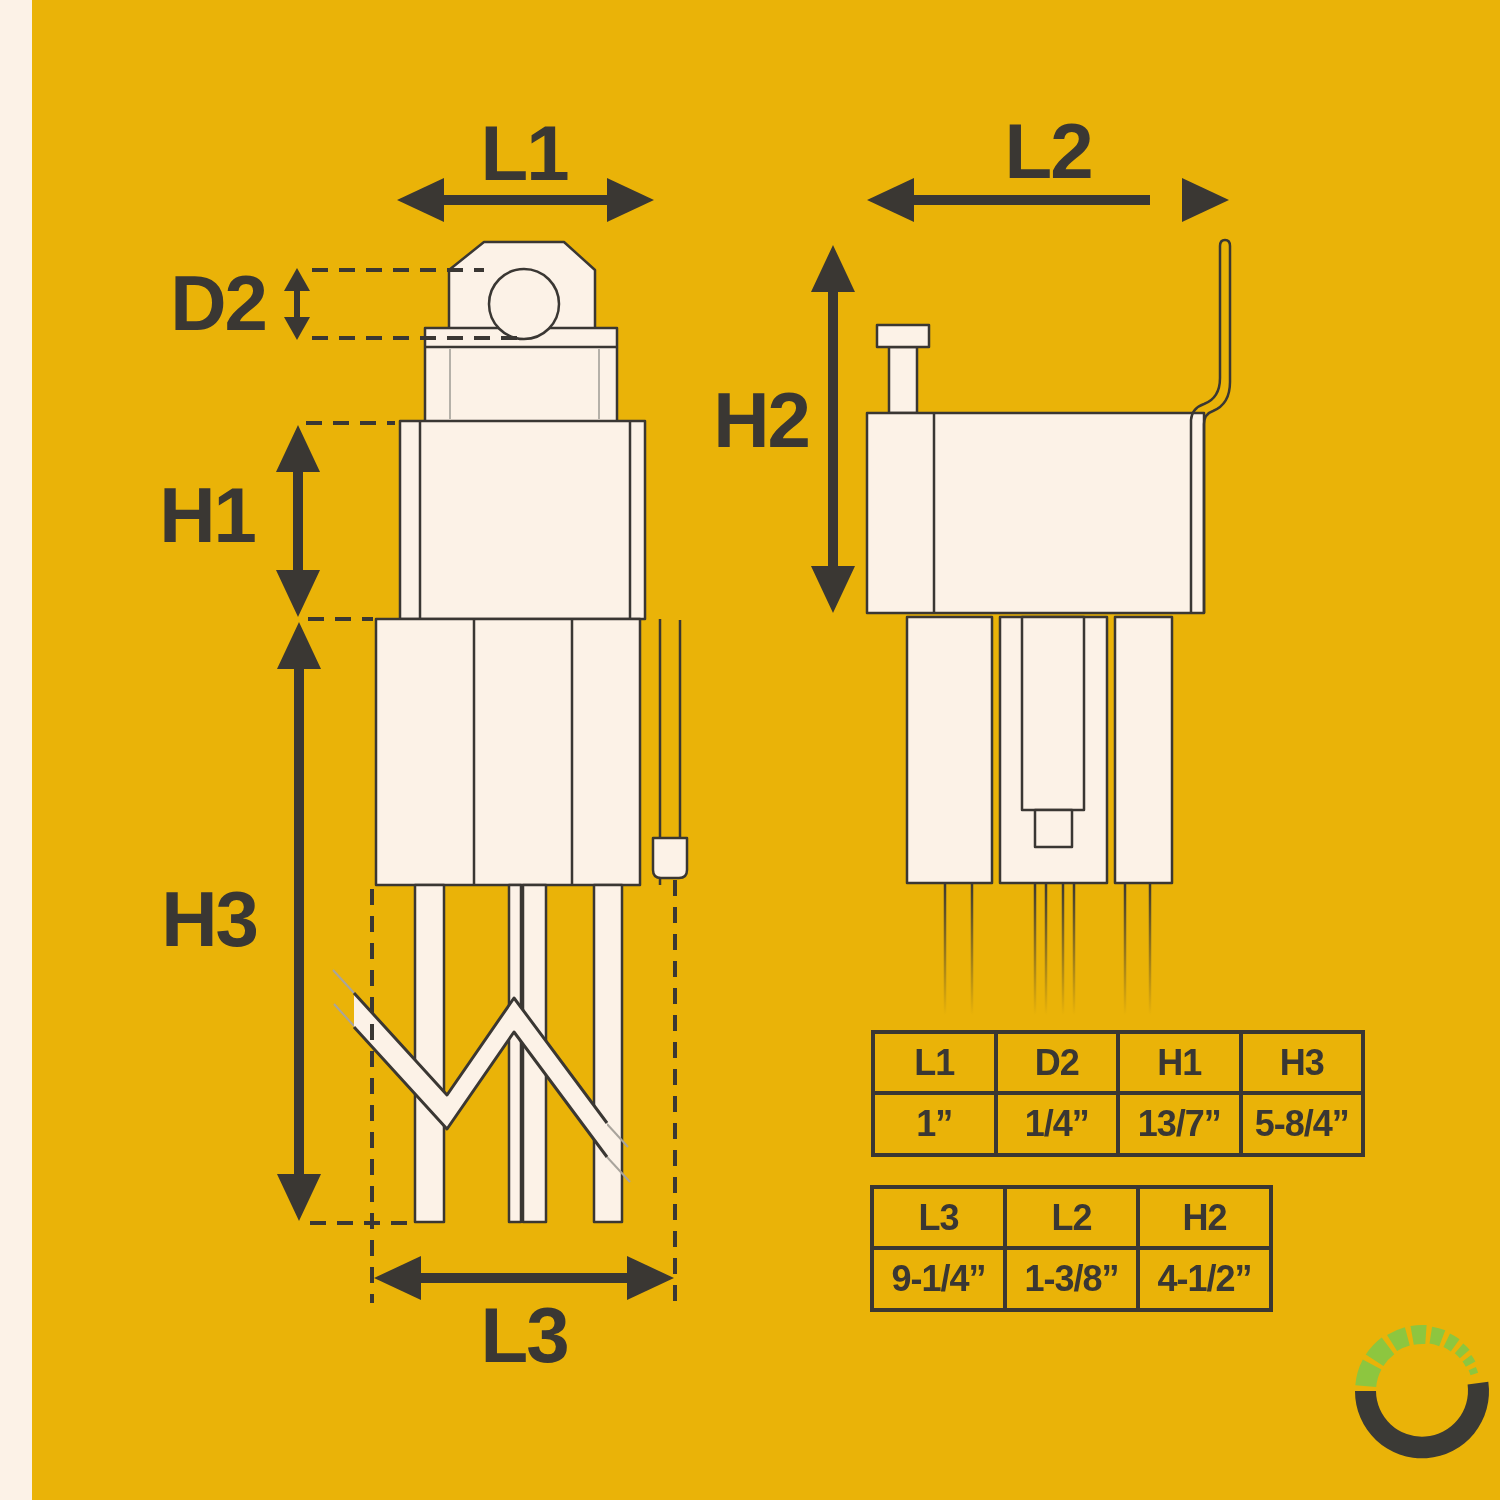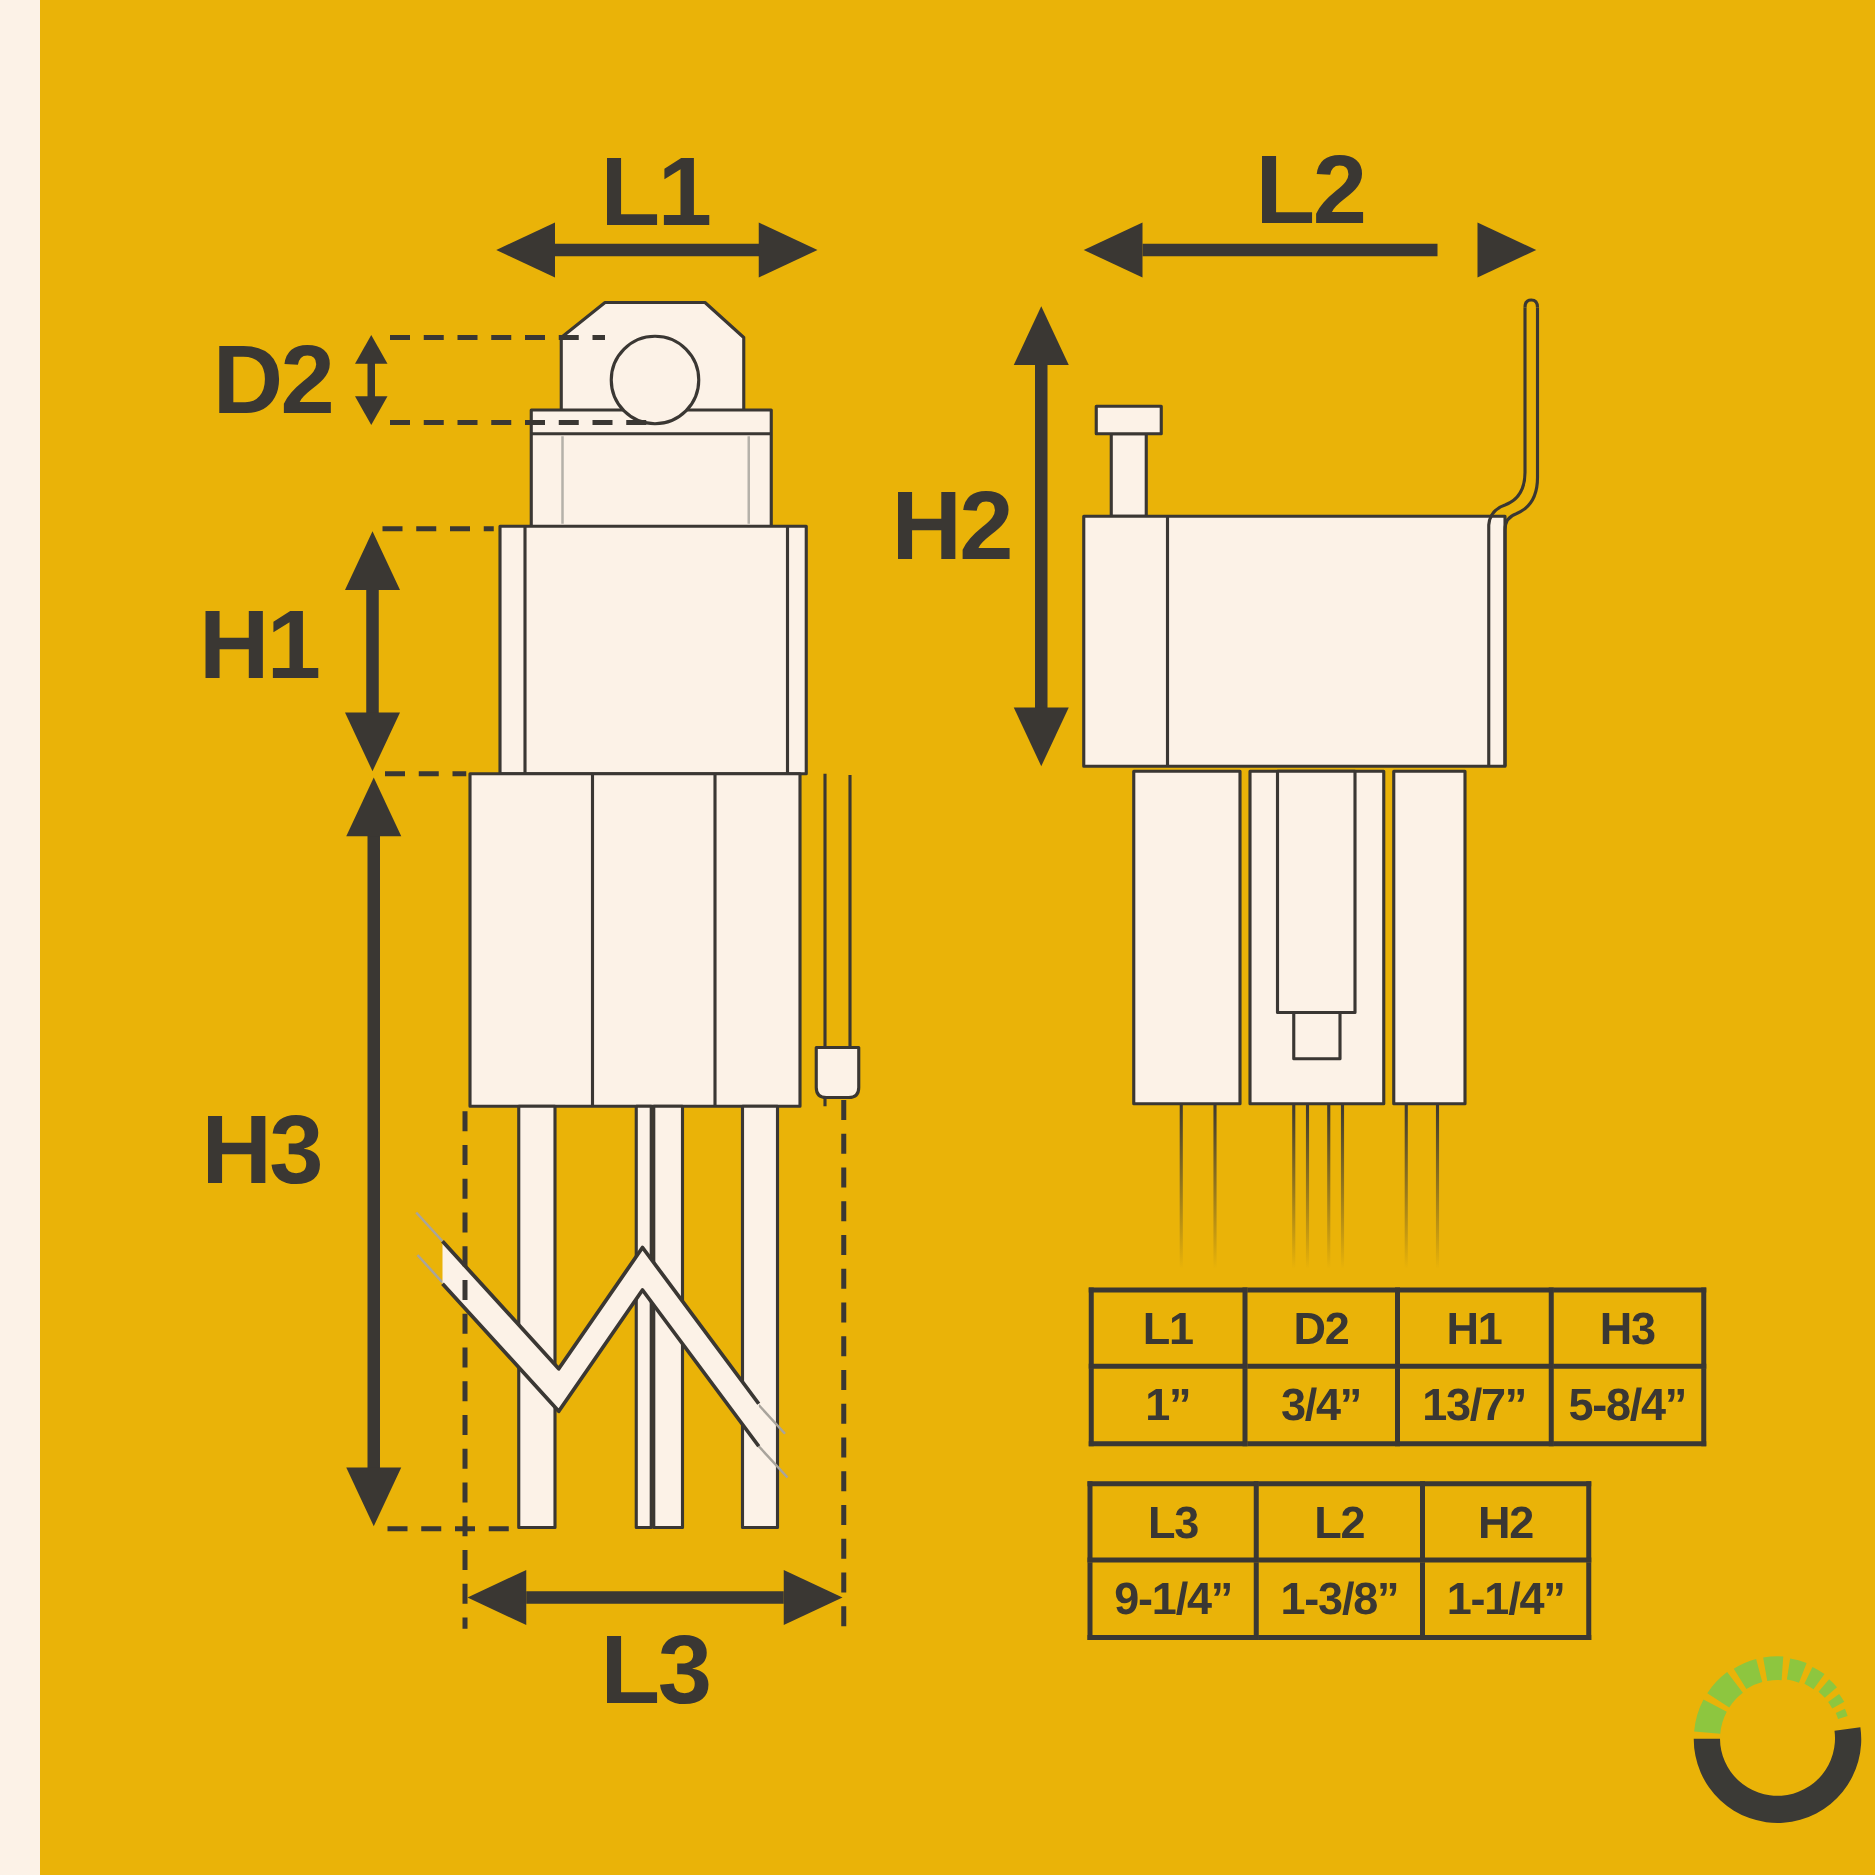"3/4”" td { text: 3/4 -> 1/4 }
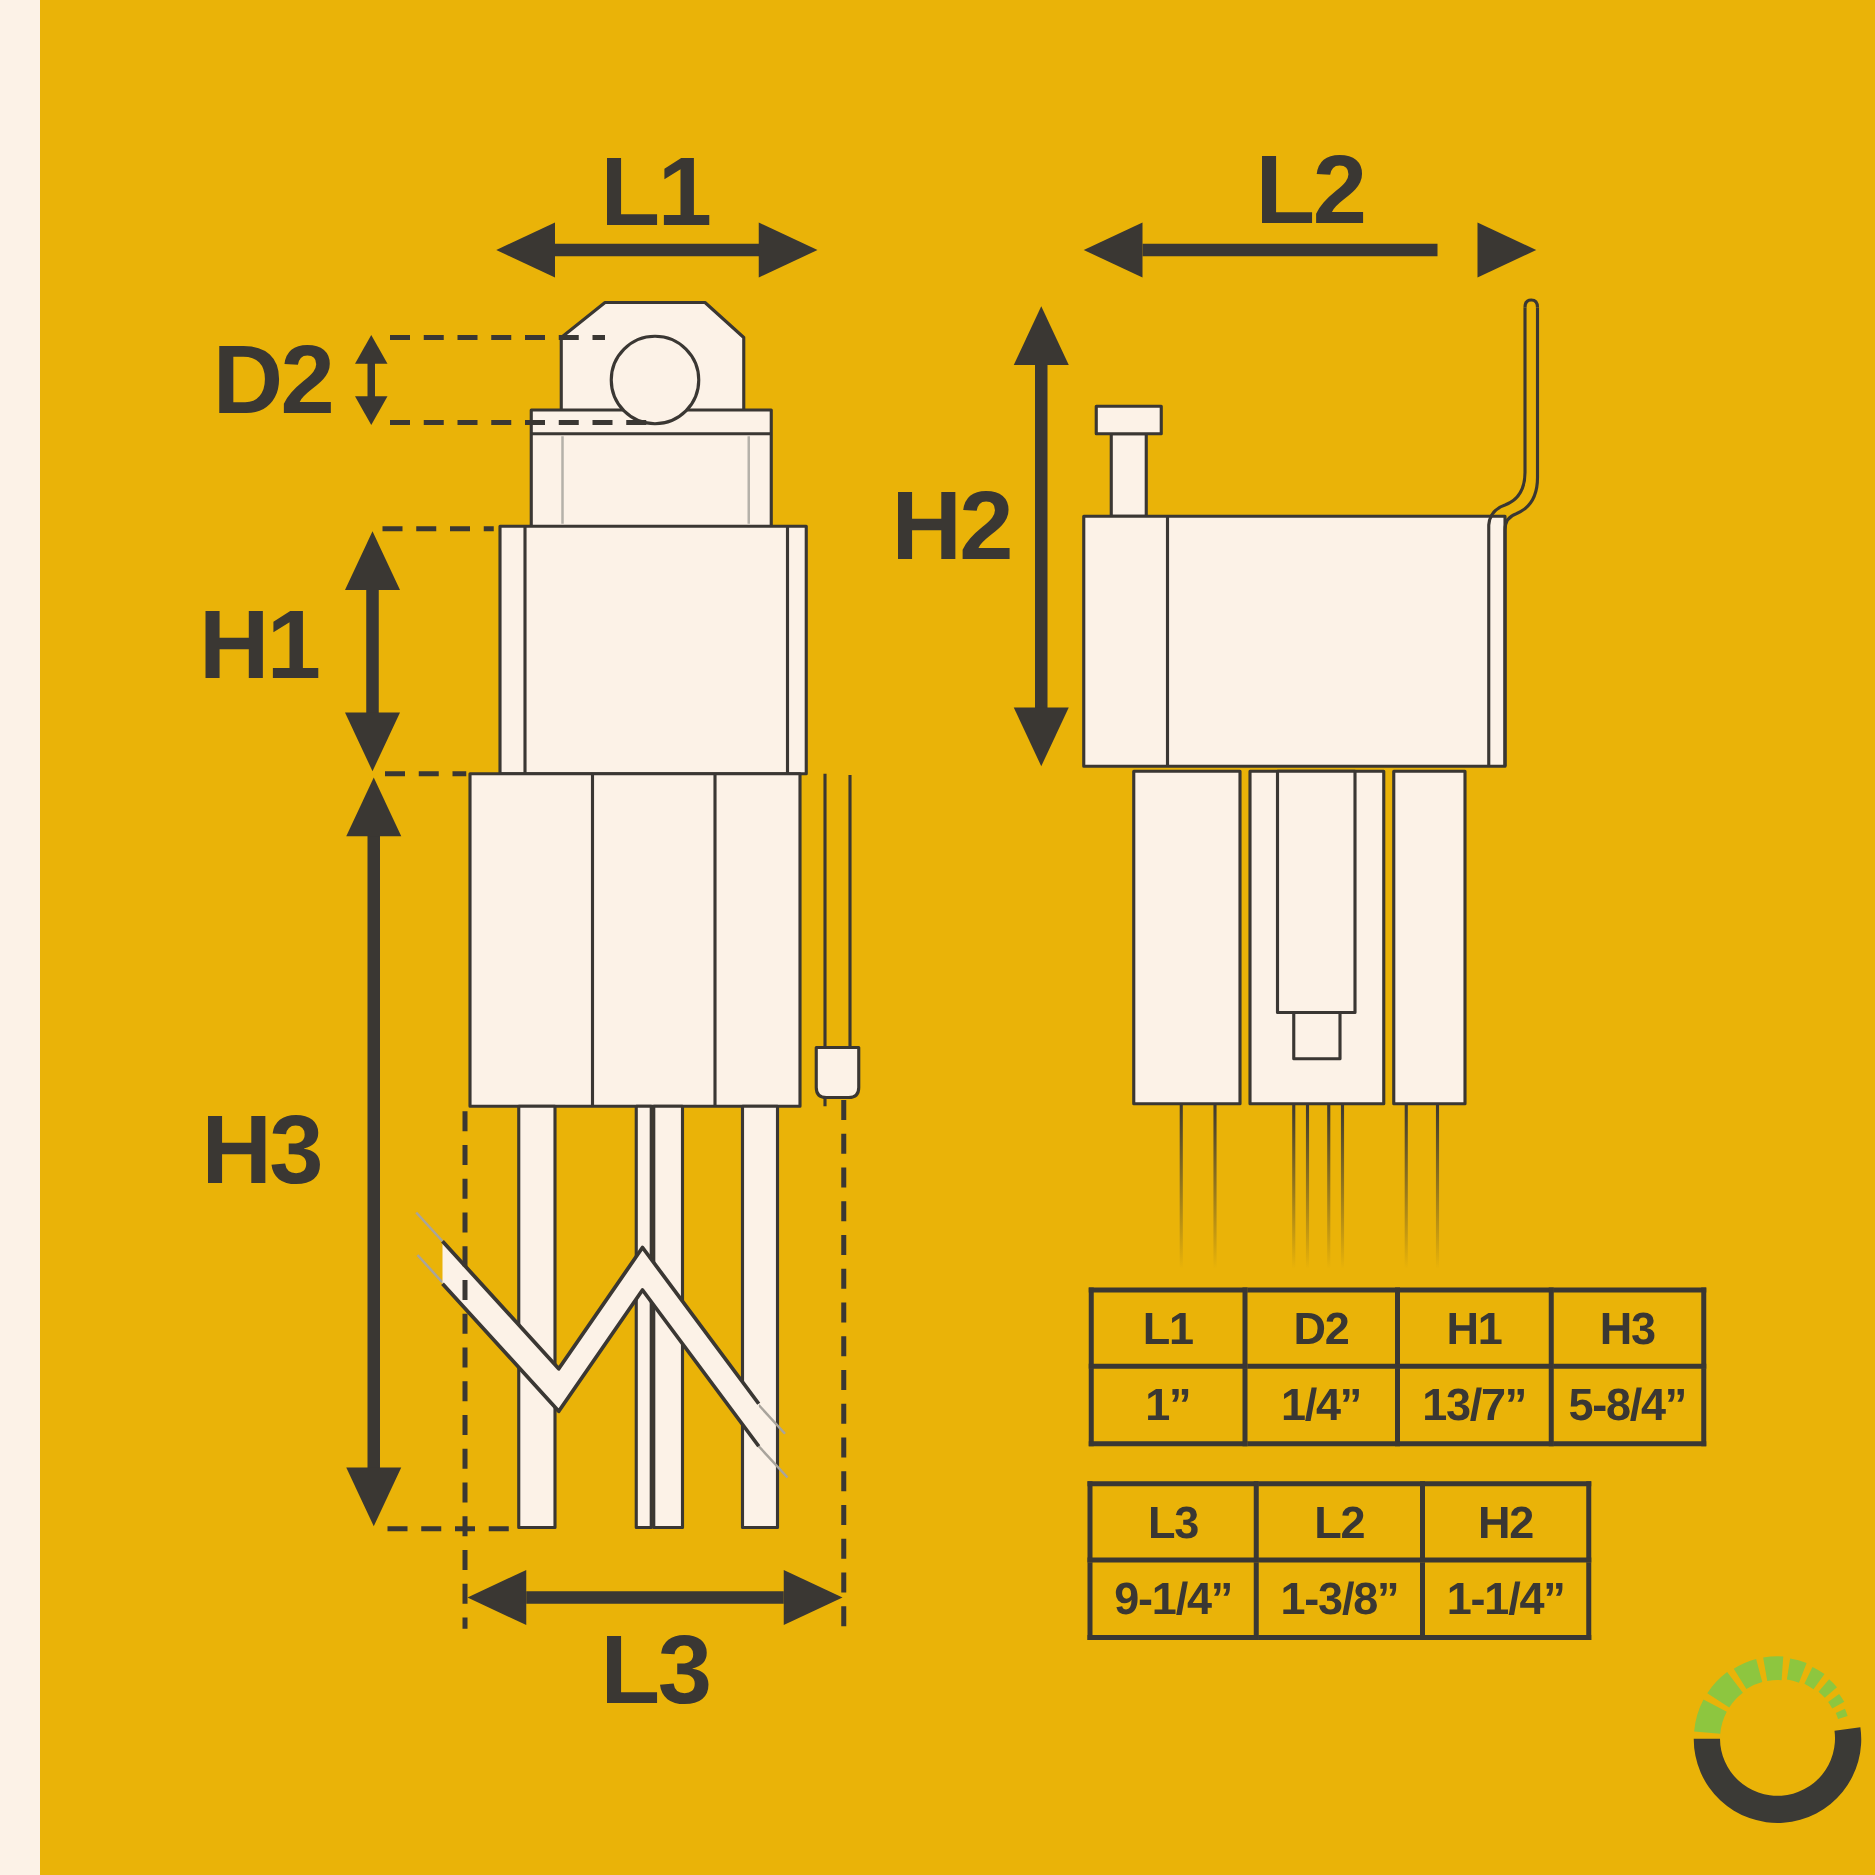"1-1/4”" td { text: 1-1/4 -> 4-1/2 }
